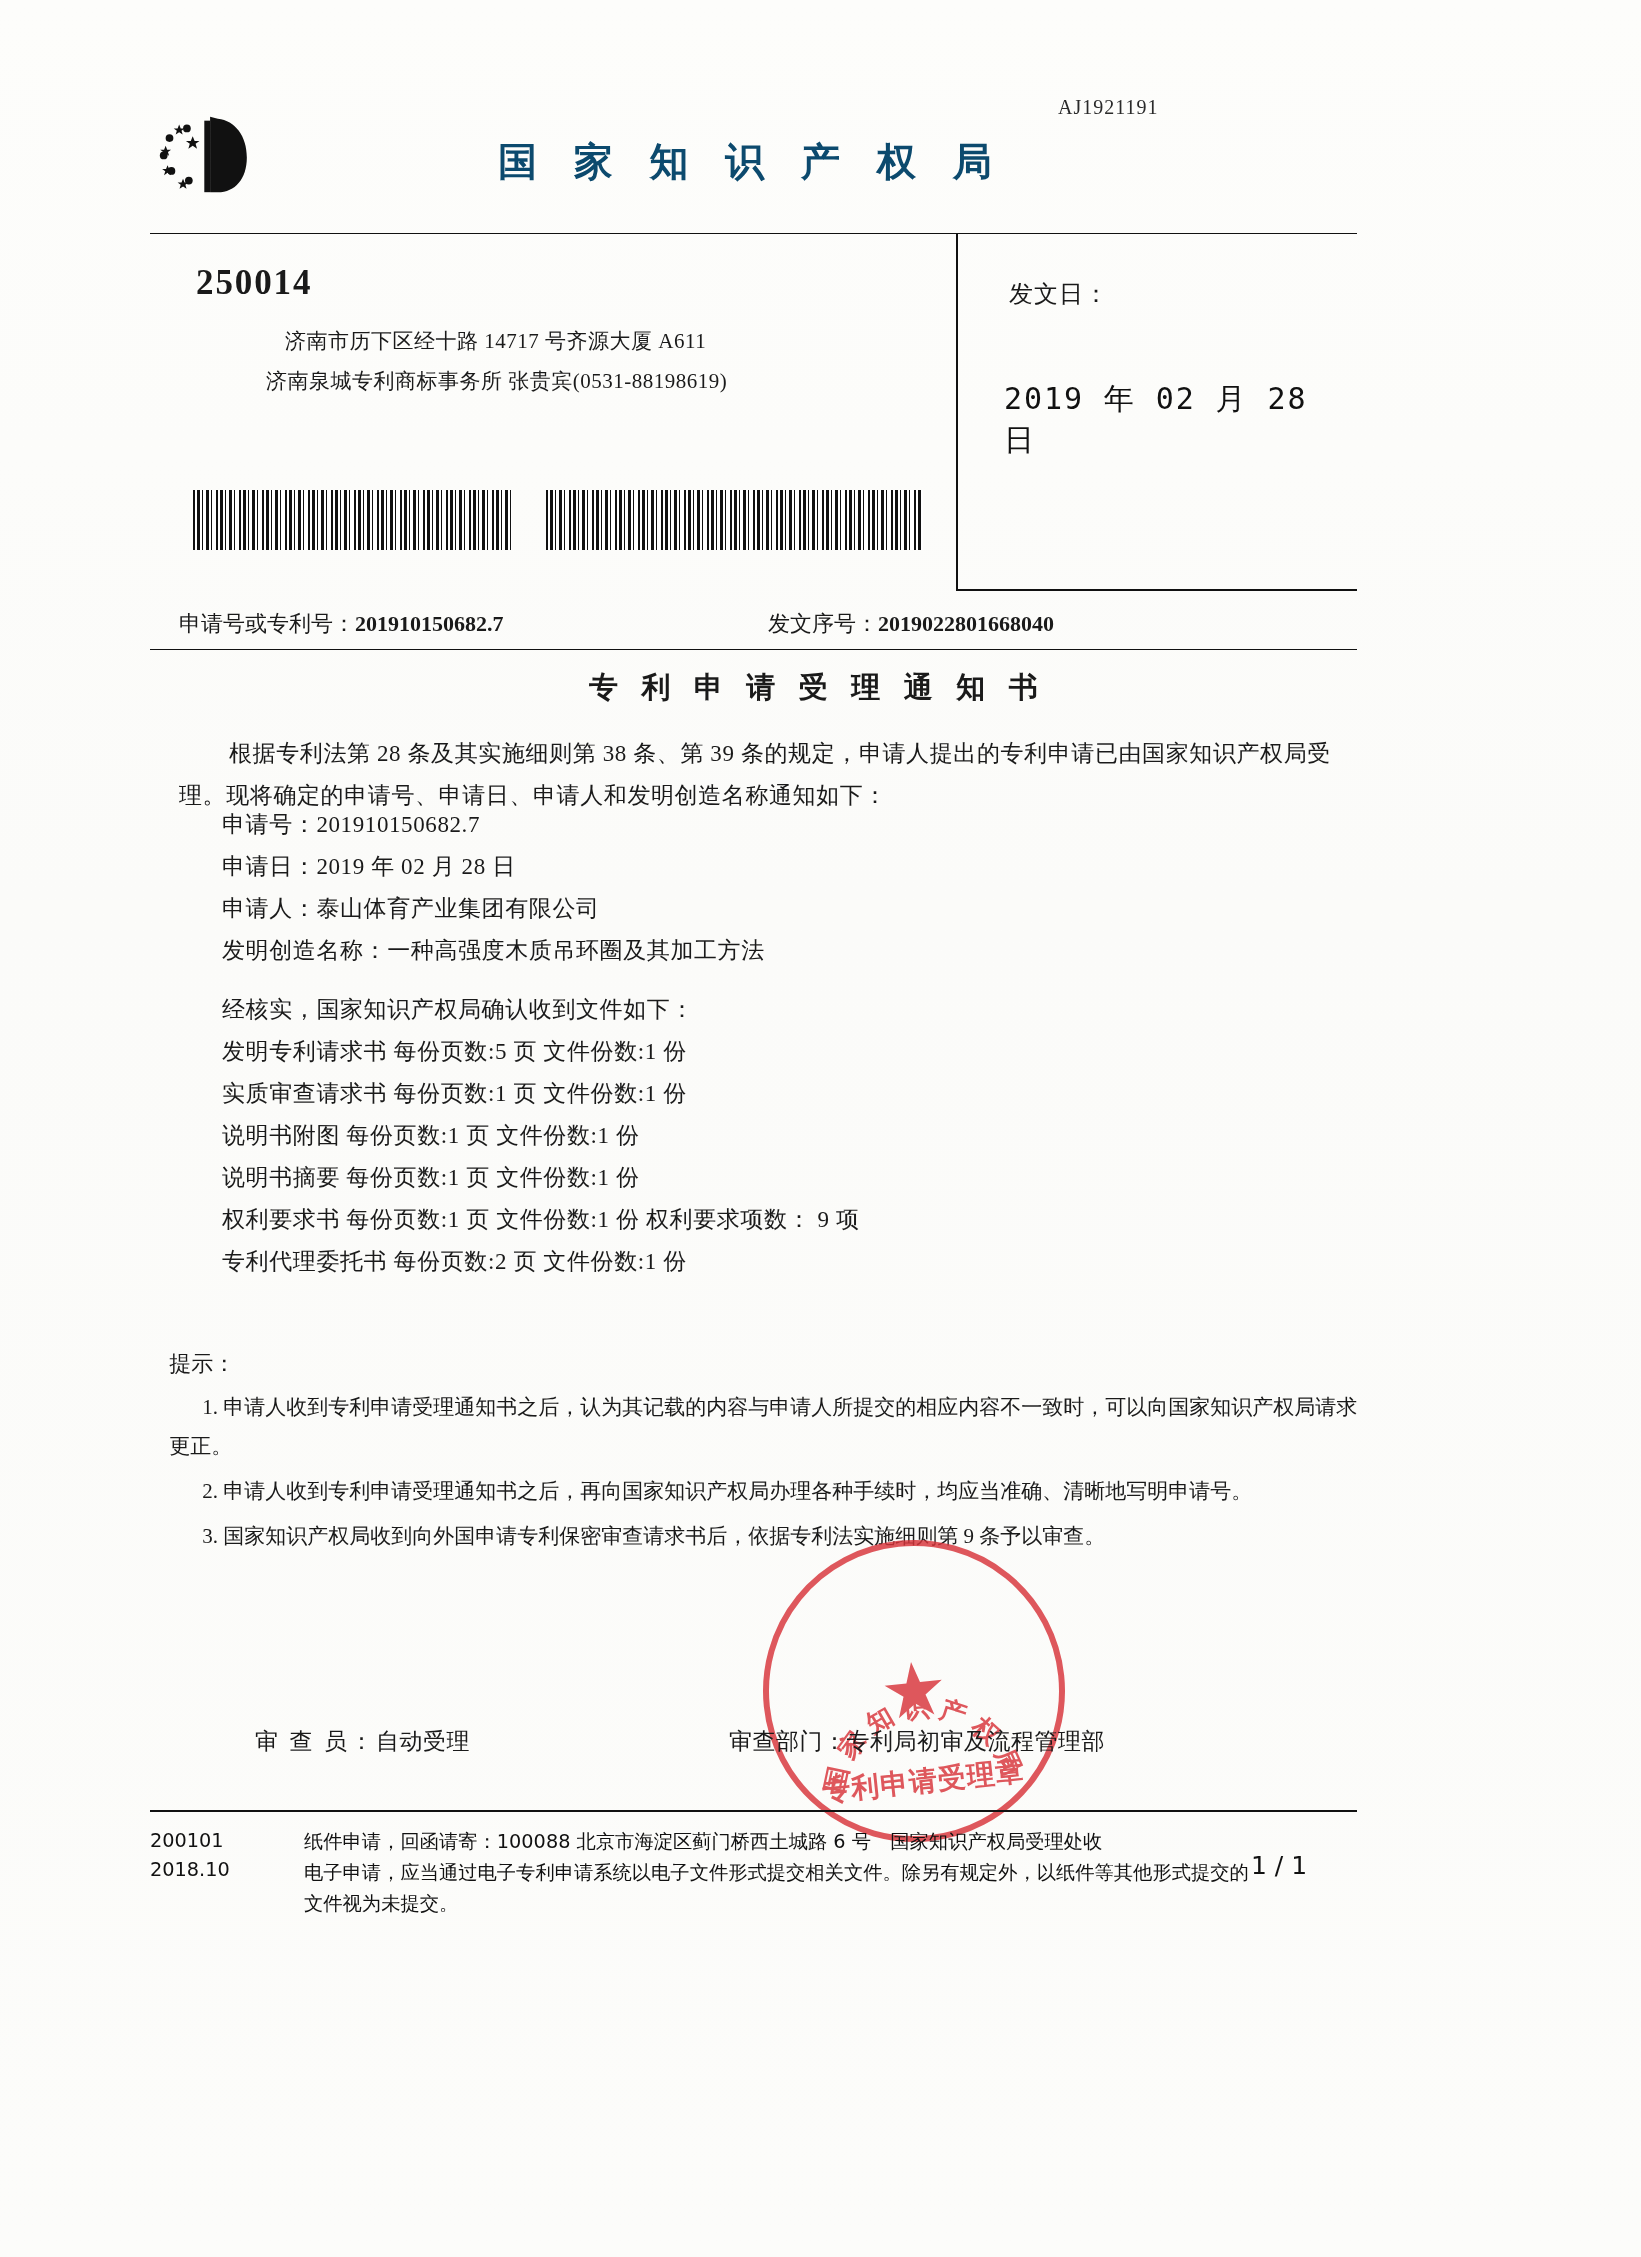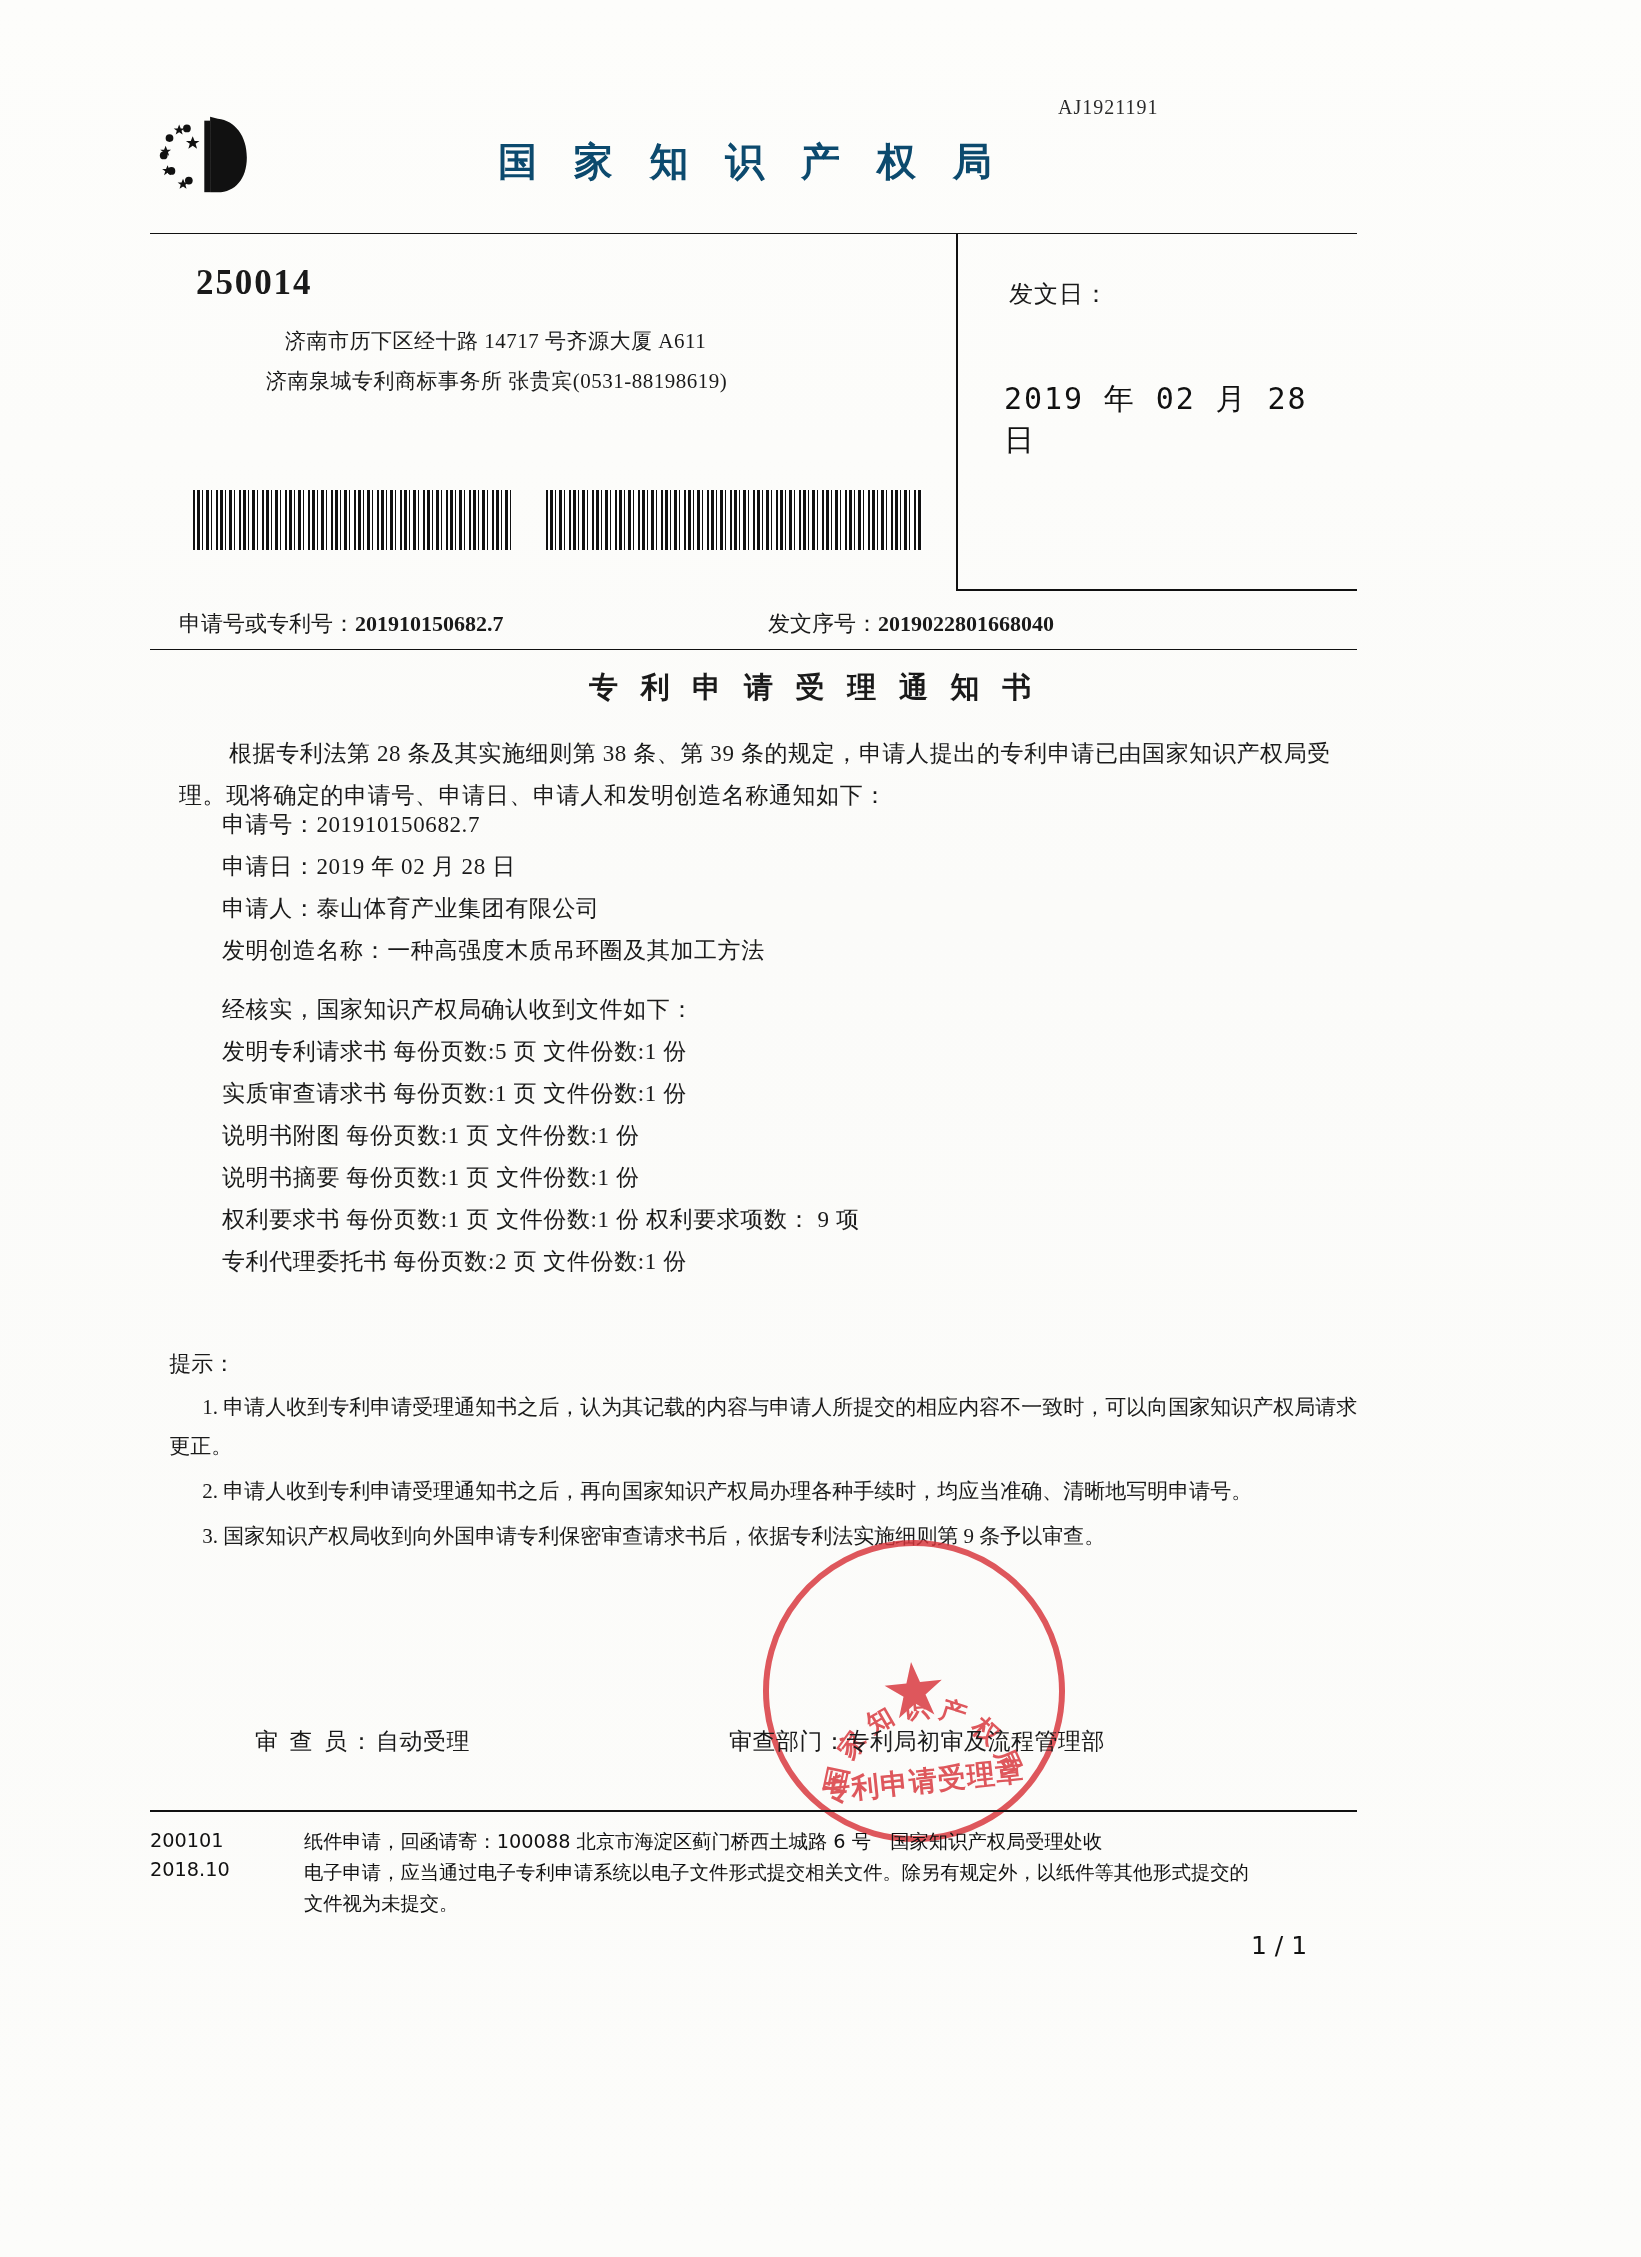"专 利 申 请 受" .doc-title { font-family: Liberation Serif, serif -> Liberation Sans, sans-serif }
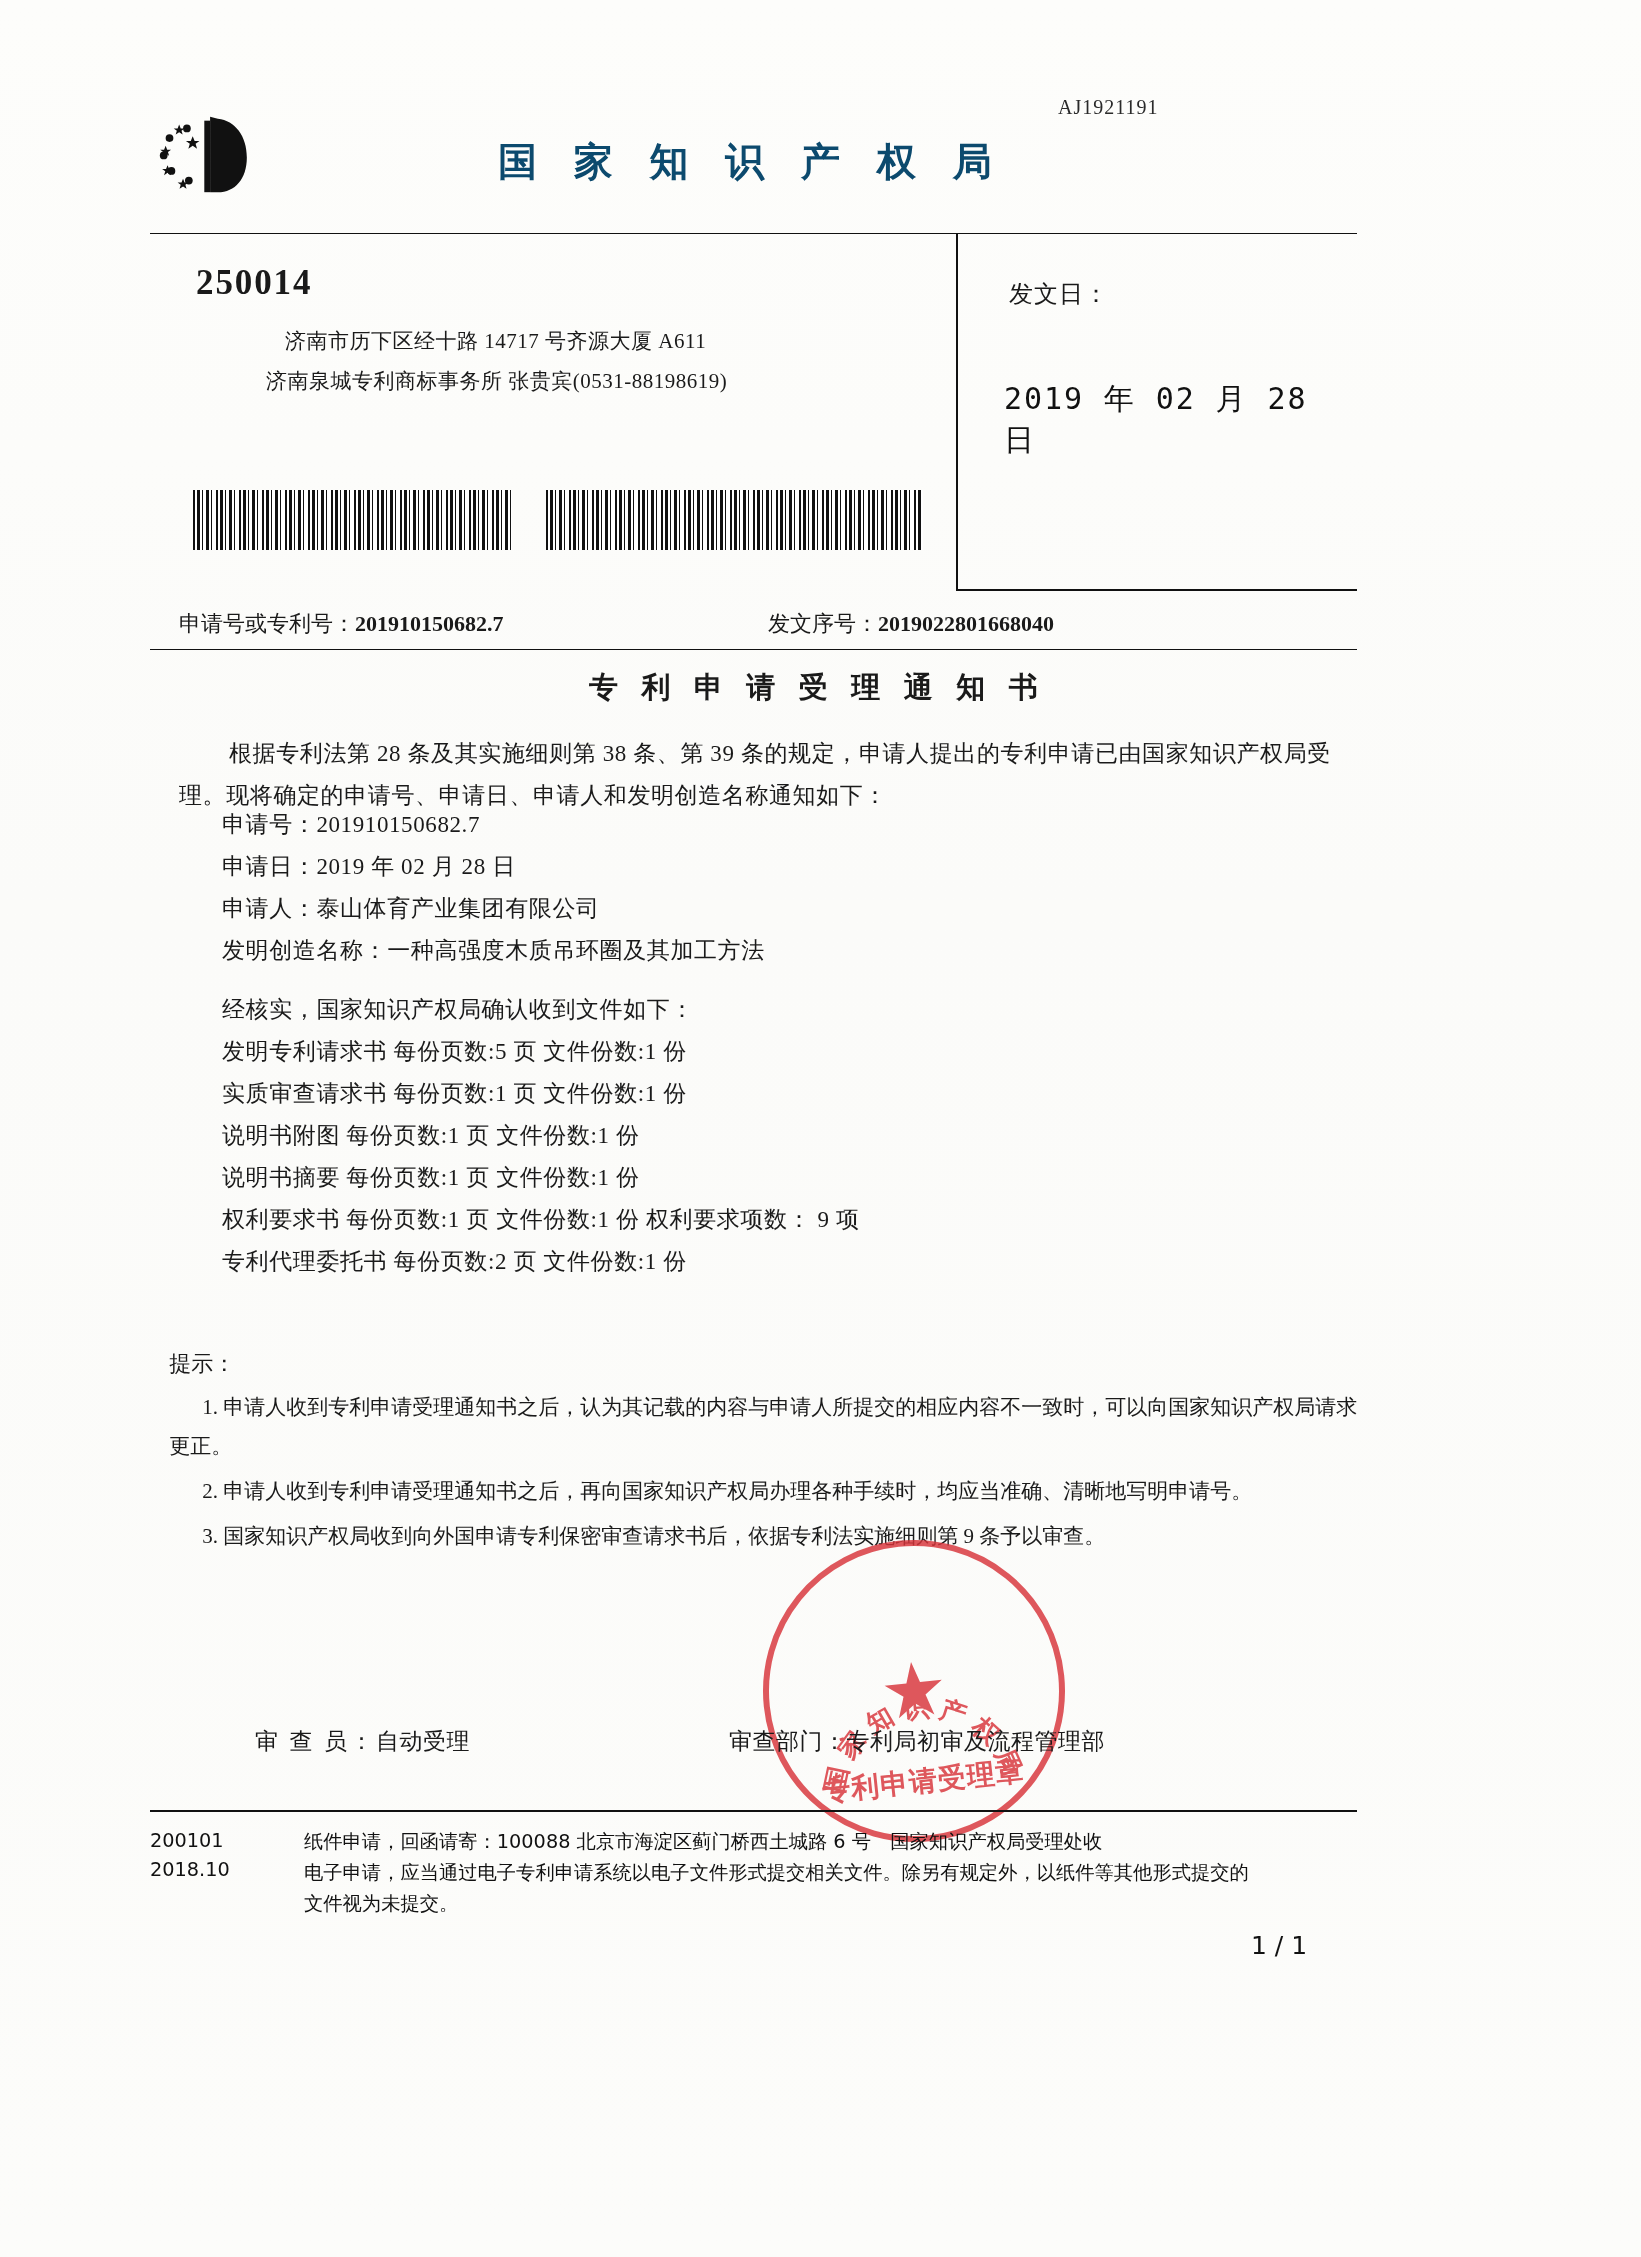"1 / 1" .pageno { top: 1912px -> 1832px }
